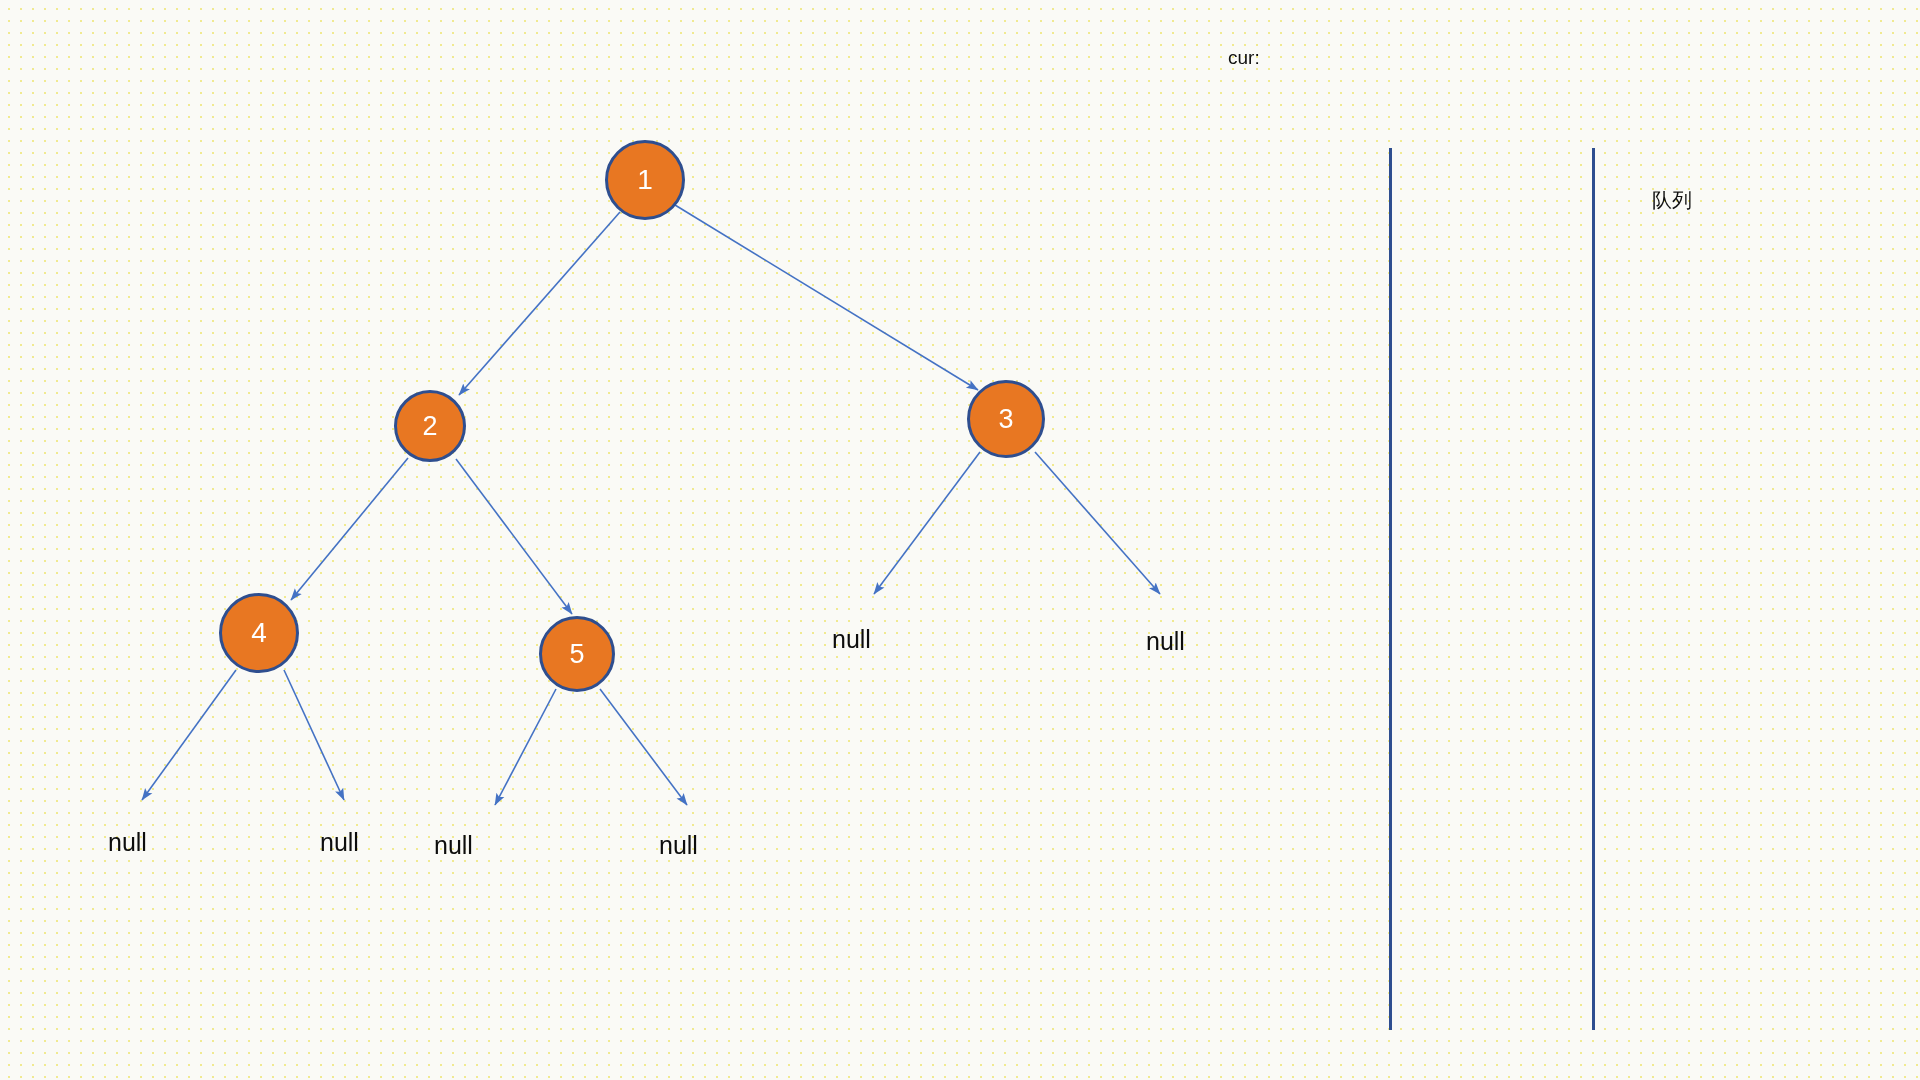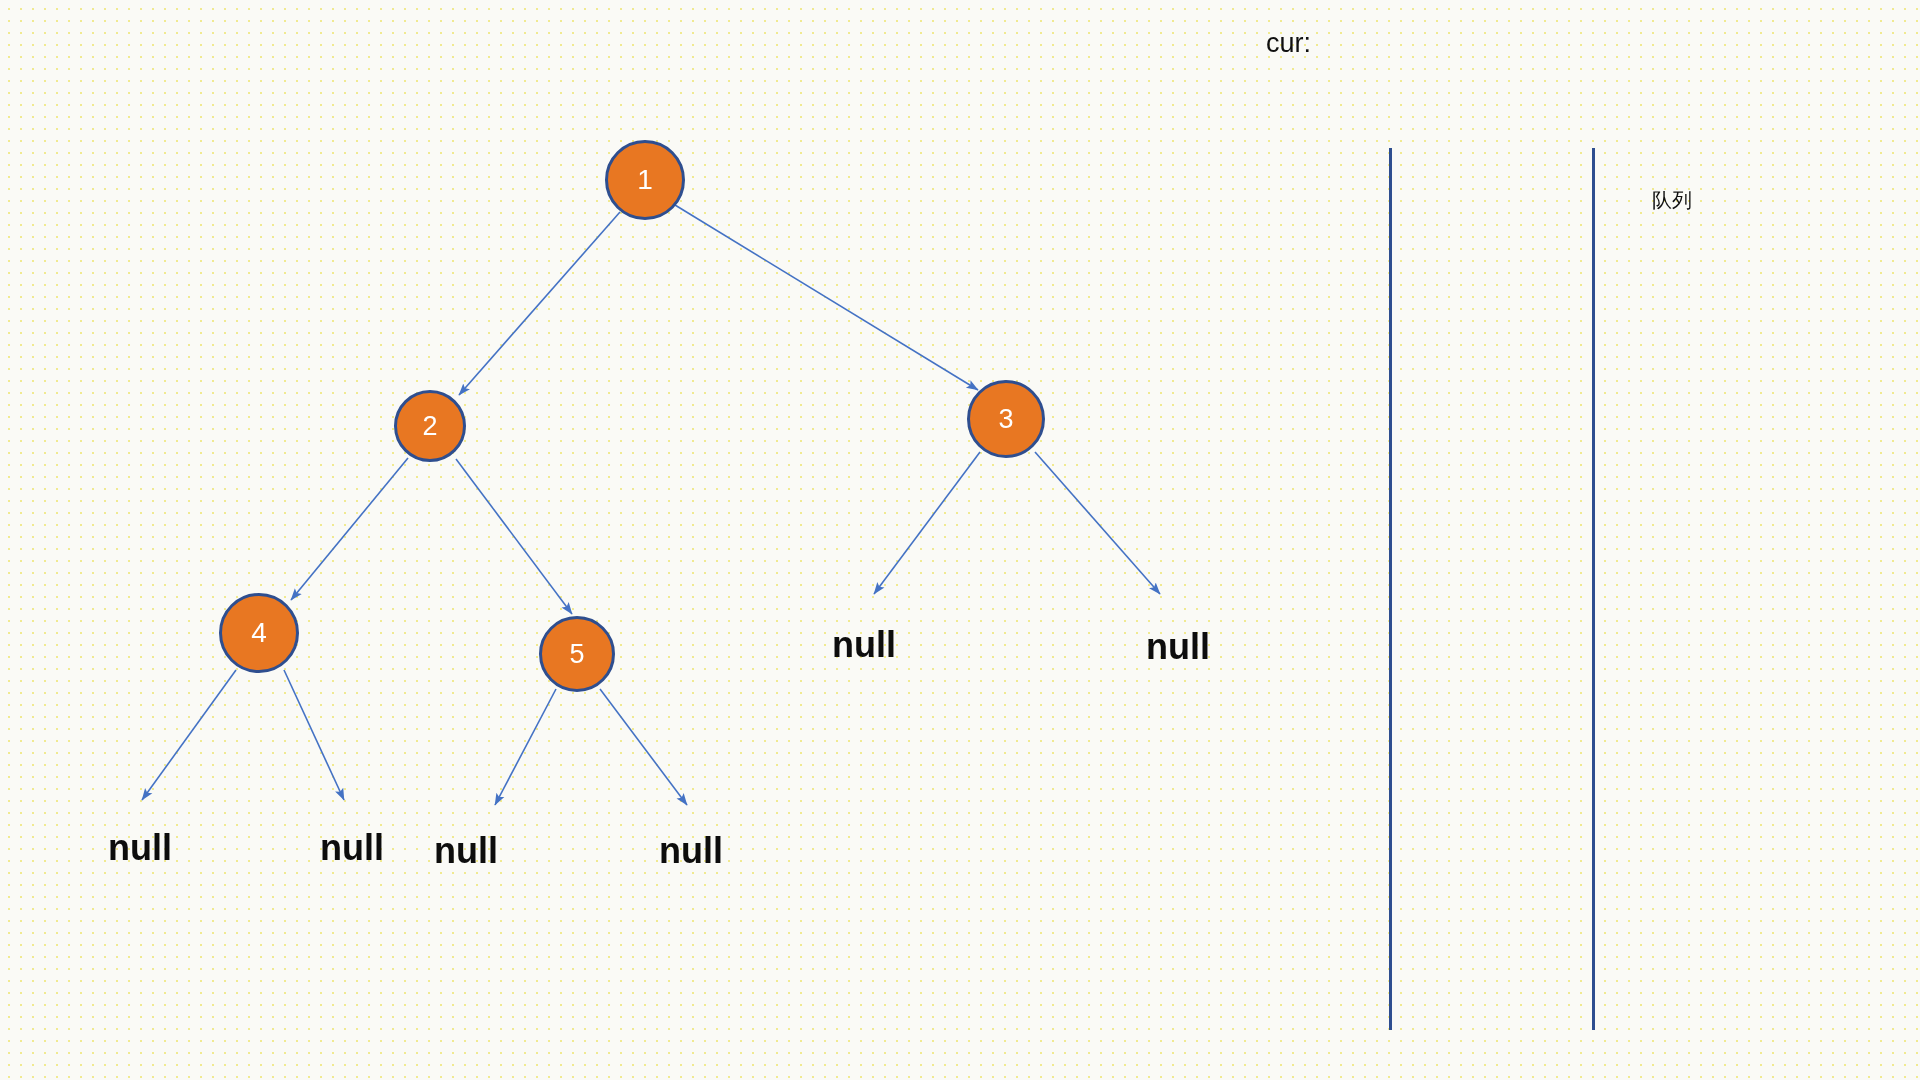"cur:" div.plain-label { font-size: 27px -> 19px; margin-left: 38px -> none; top: 30px -> 48px }
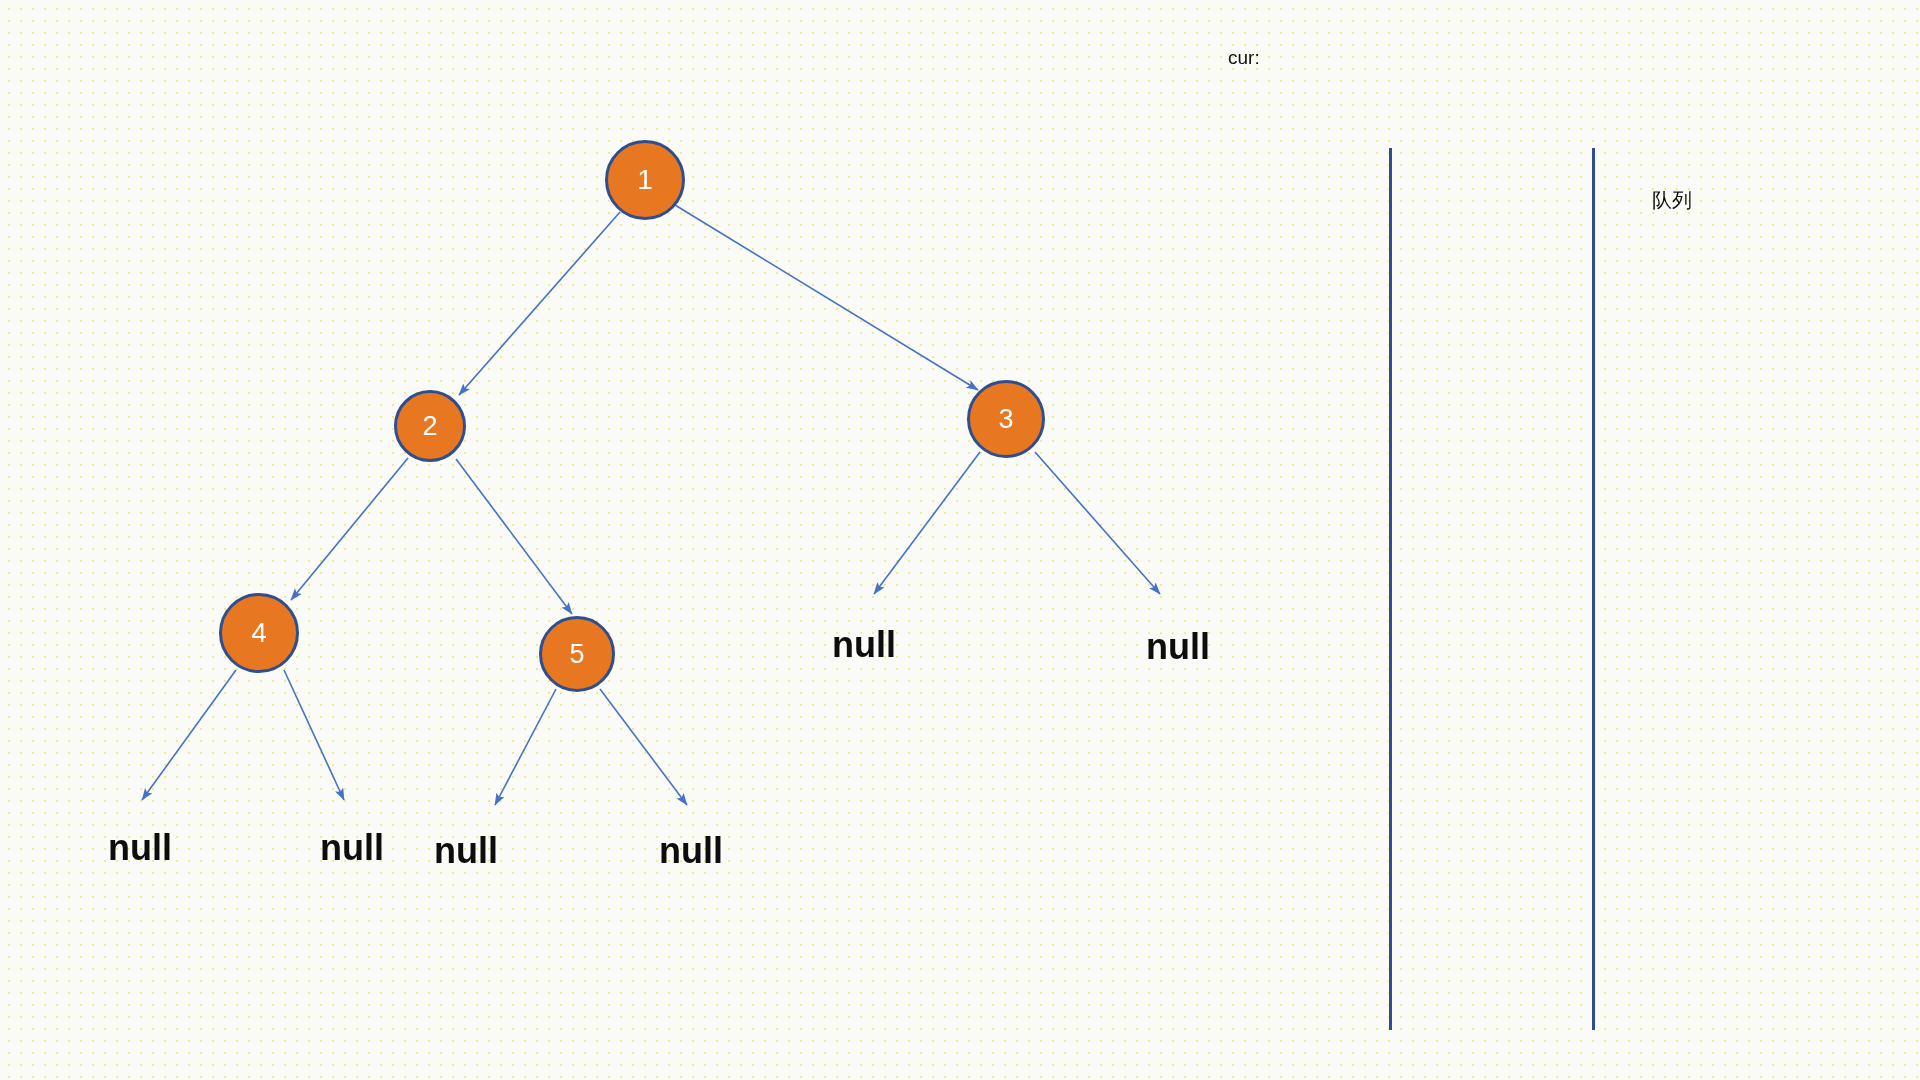"null" .null-label { font-size: 36px -> 25px; font-weight: bold -> normal }
